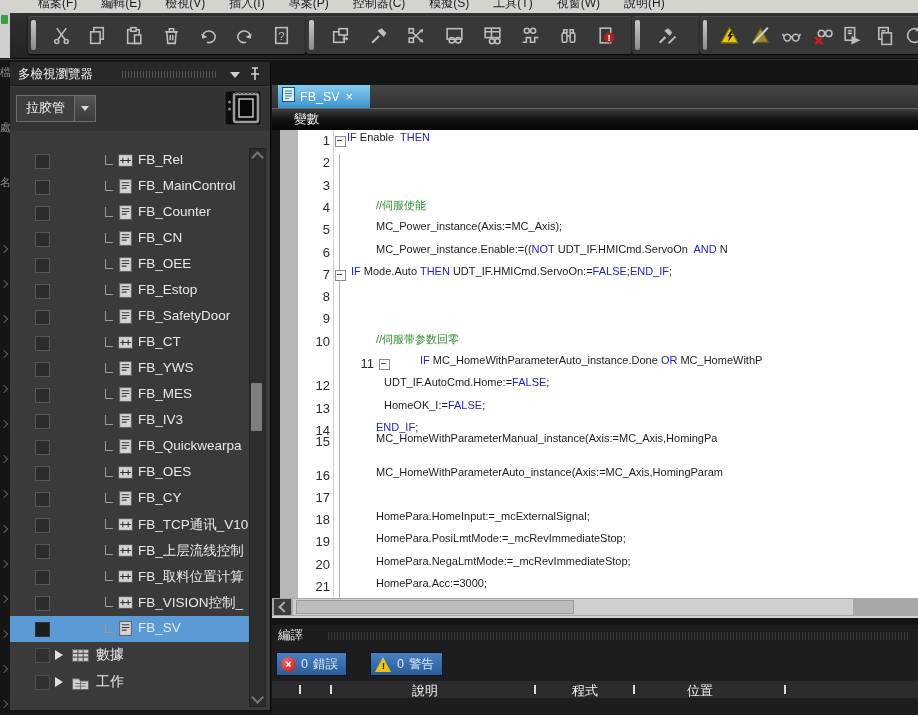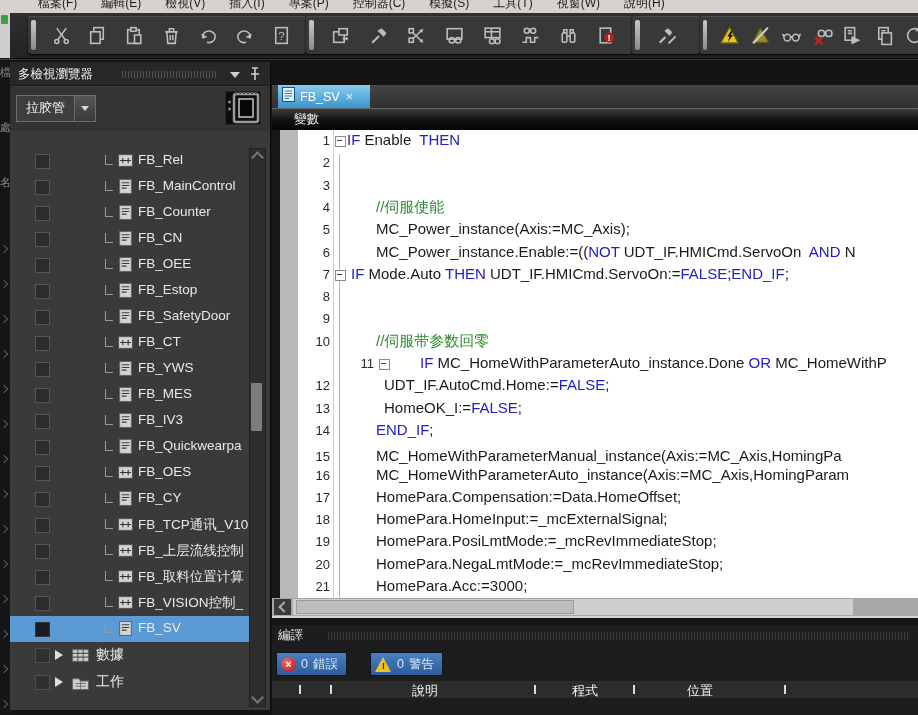"IF Enable THEN" .cr-text { font-size: 15px -> 11px }
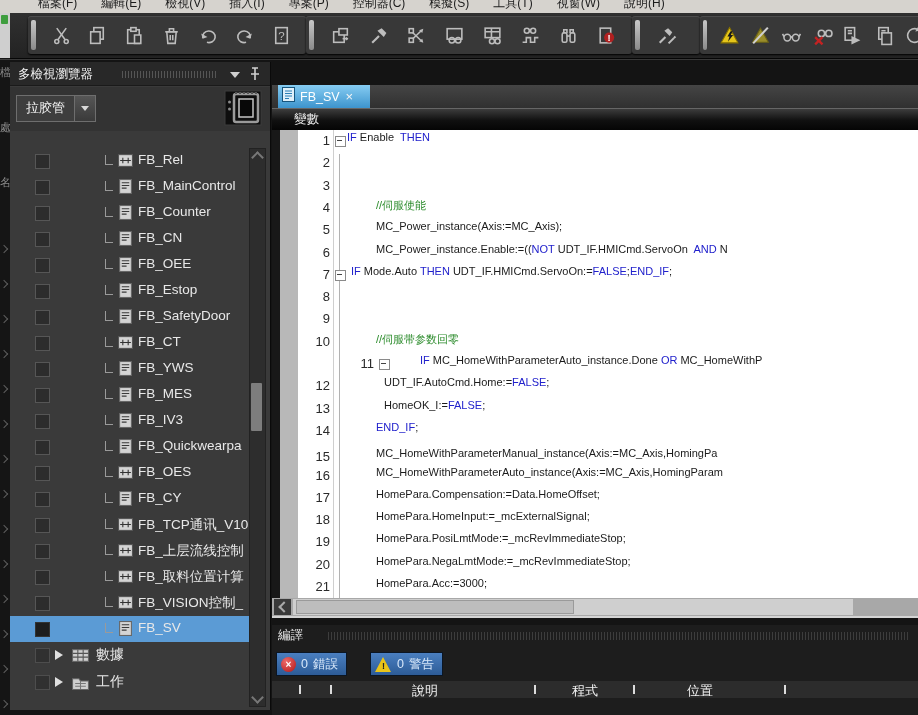"15" div.code-row { top: 316px -> 301px }
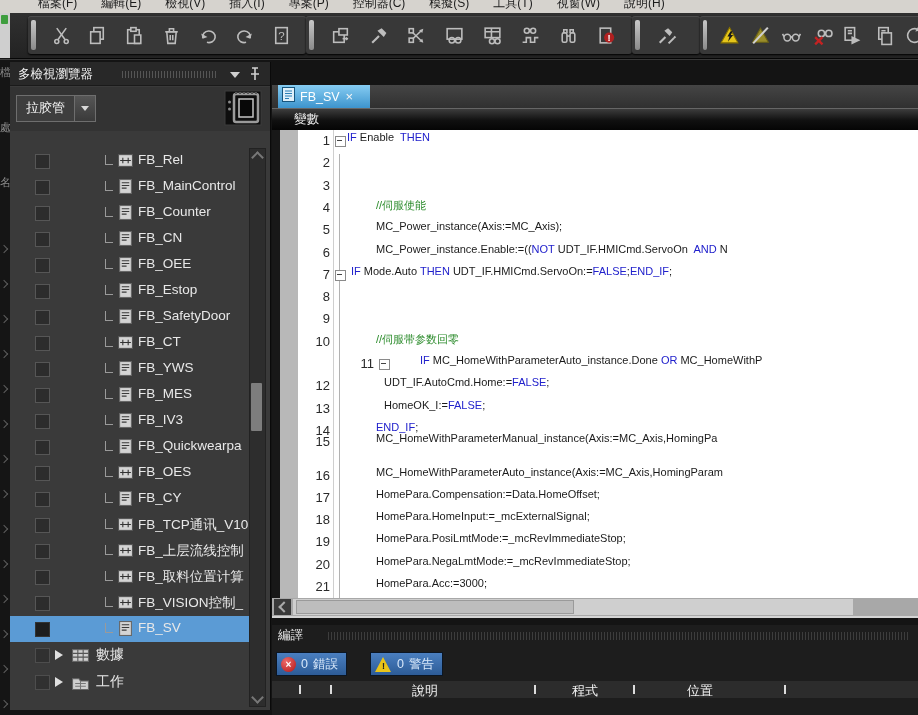"HomePara.Compensation:=Data.HomeOffset;" span.cr-text { html: <span><span>HomePara.Compensation:=Data.HomeOffset;</span></span> -> none }
